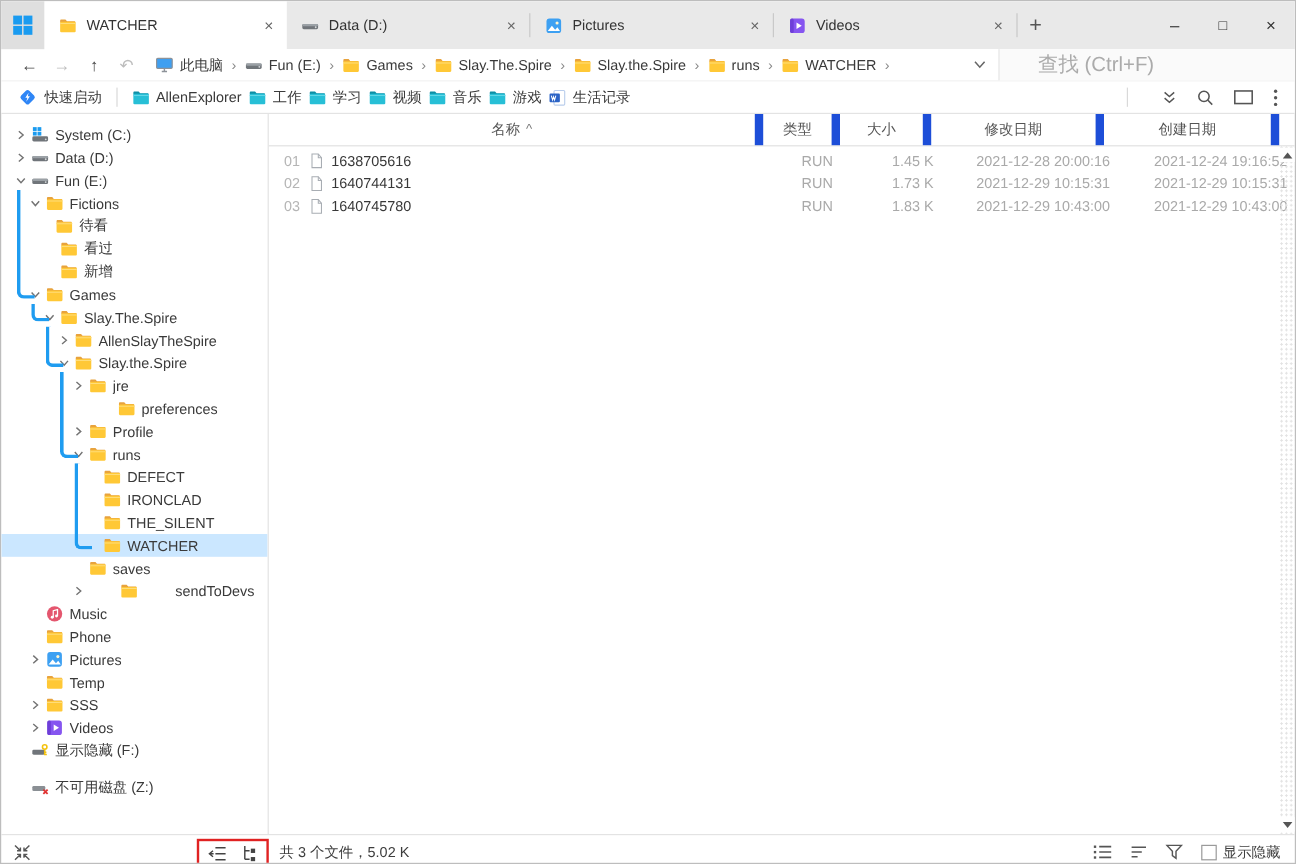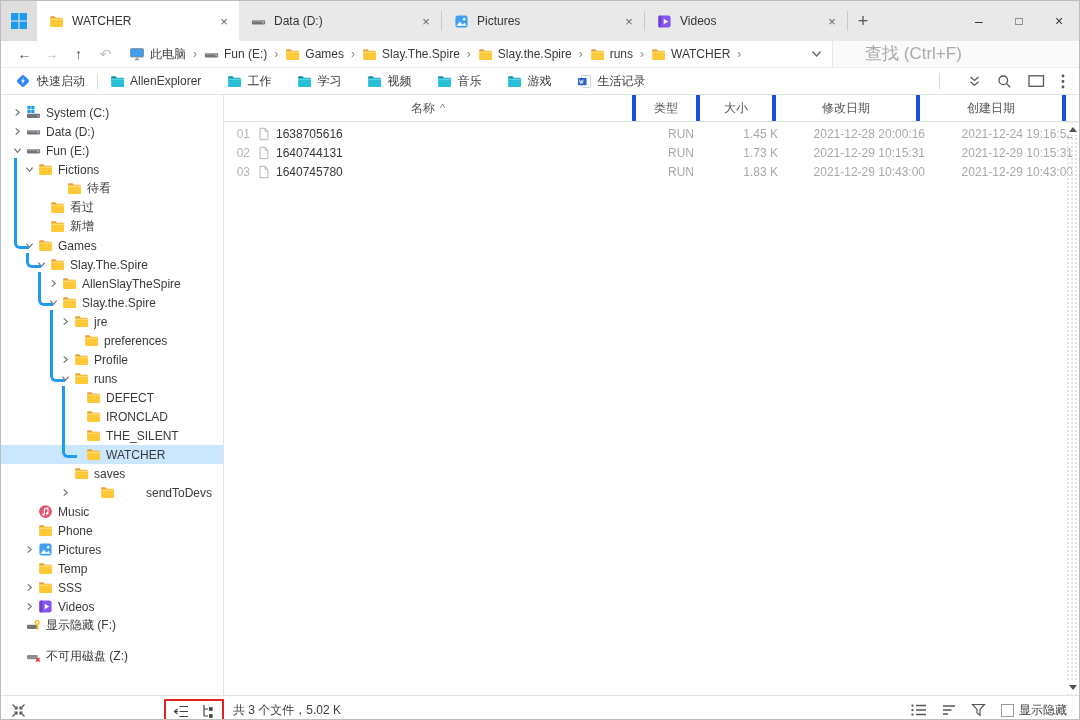"AllenExplorer" .bookmarks { gap: 26px -> 6px }
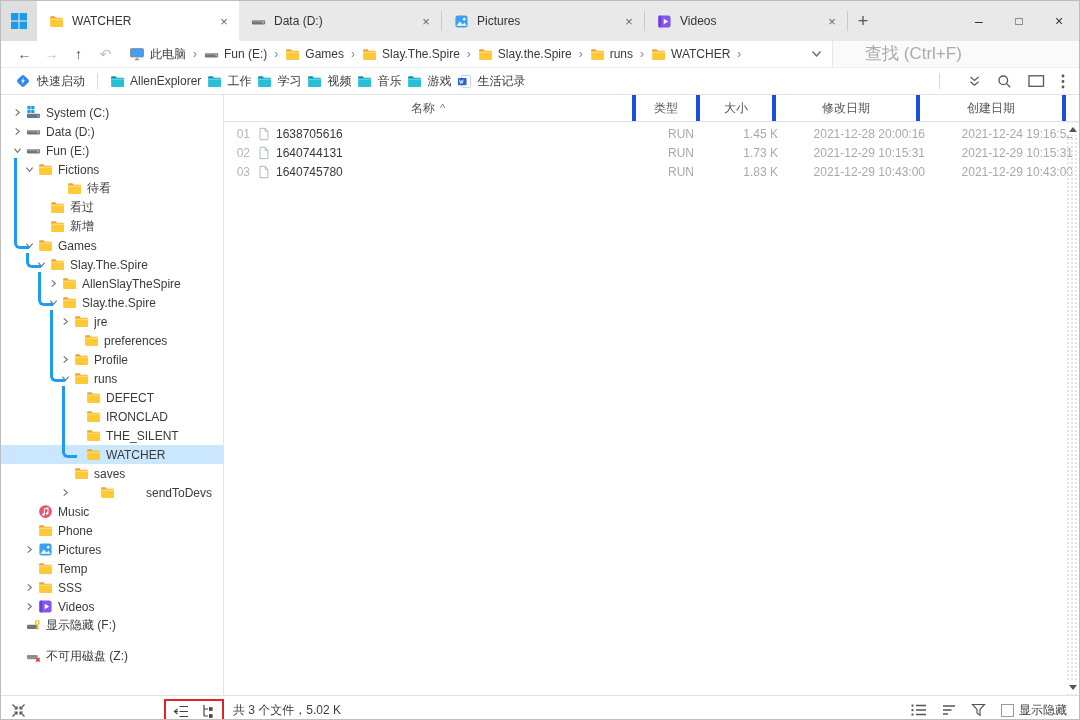"名称" .hcell { border-right: 4px solid #1d4ed8 -> 7px solid #1d4ed8 }
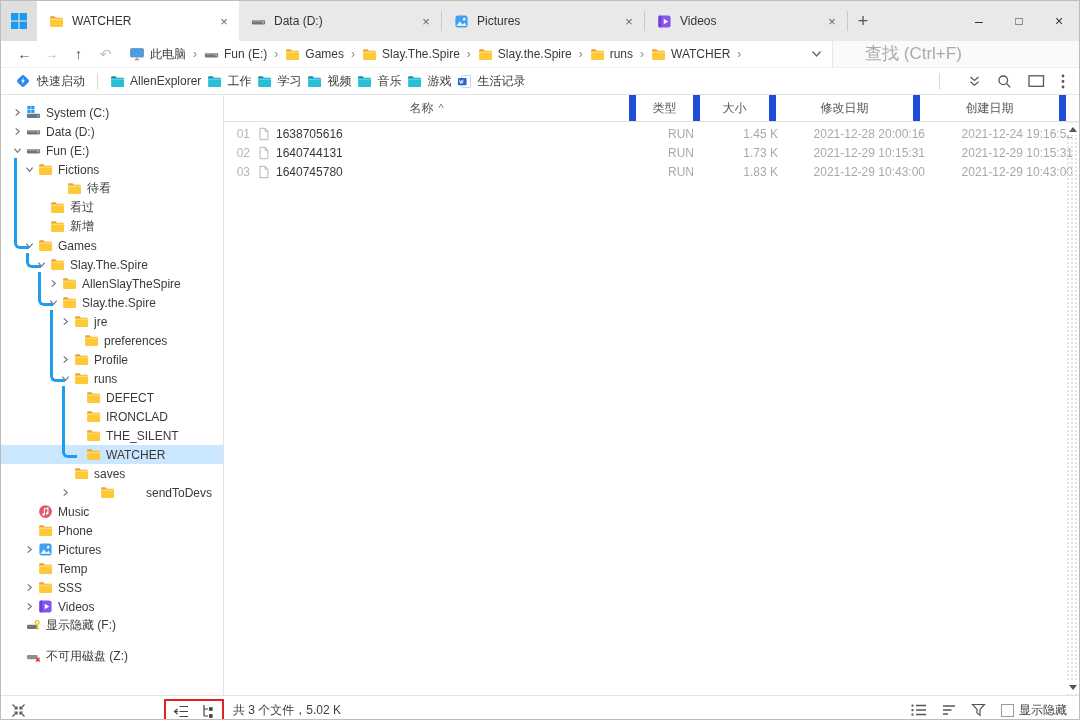"待看" div.tree-row { padding-left: 49px -> 28px }
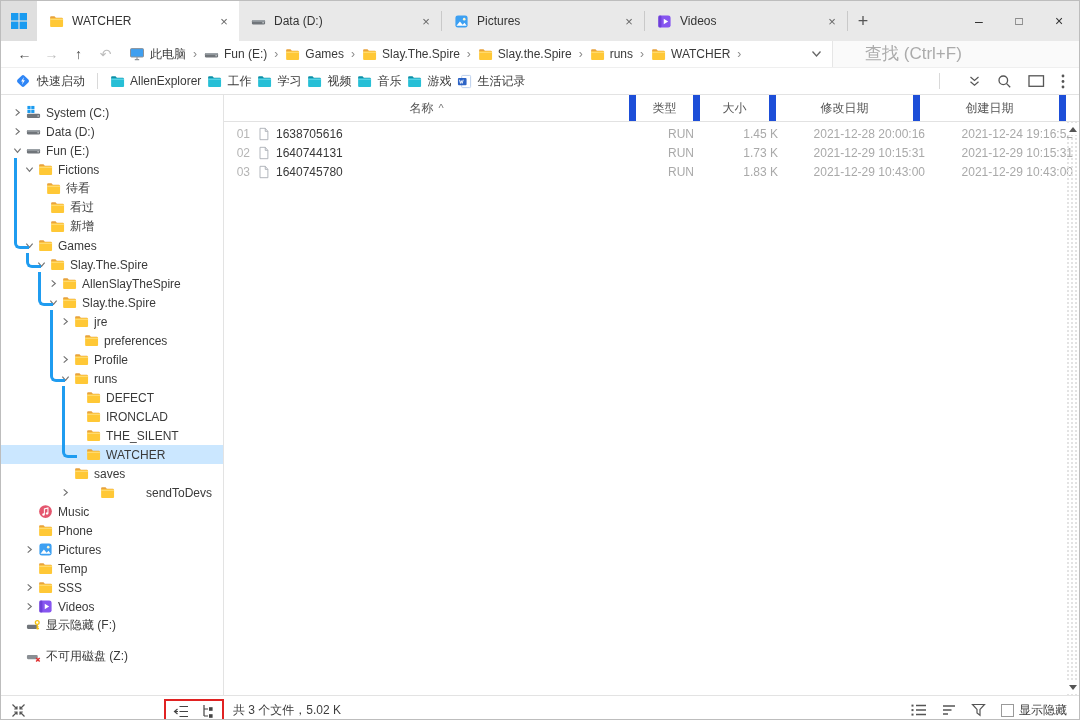"preferences" div.tree-row { margin-left: 42px -> none; padding-left: 24px -> 80px }
